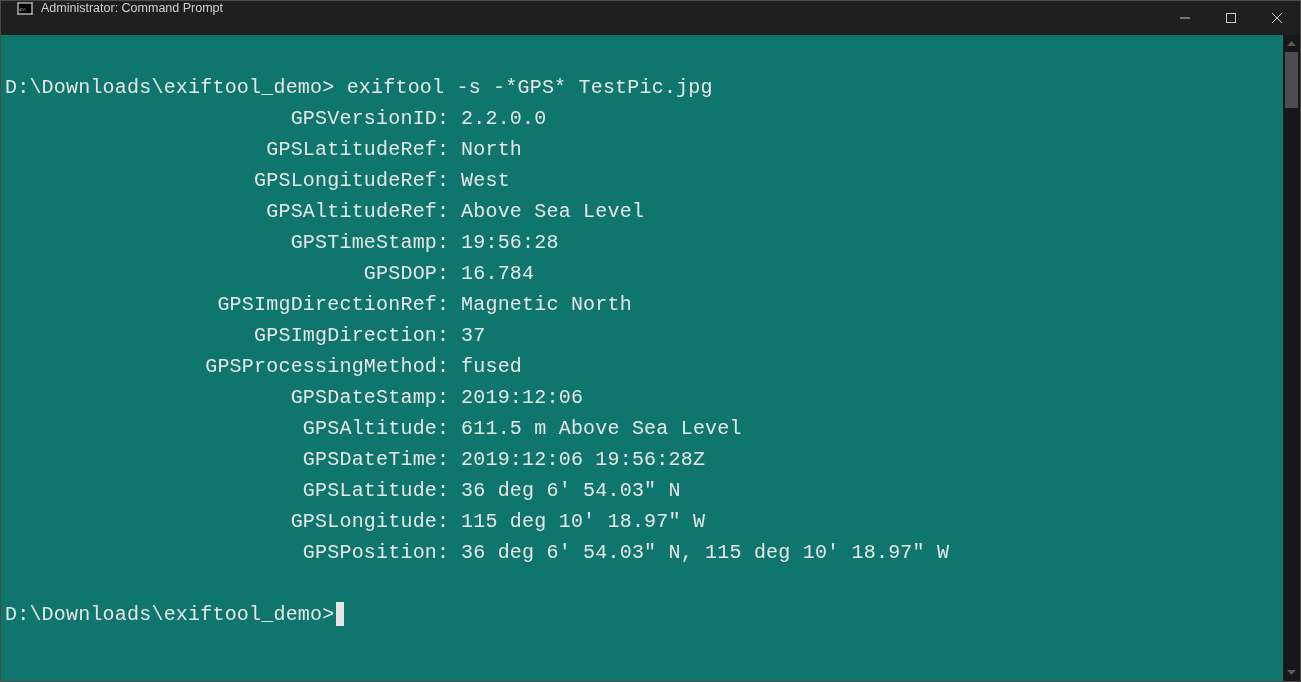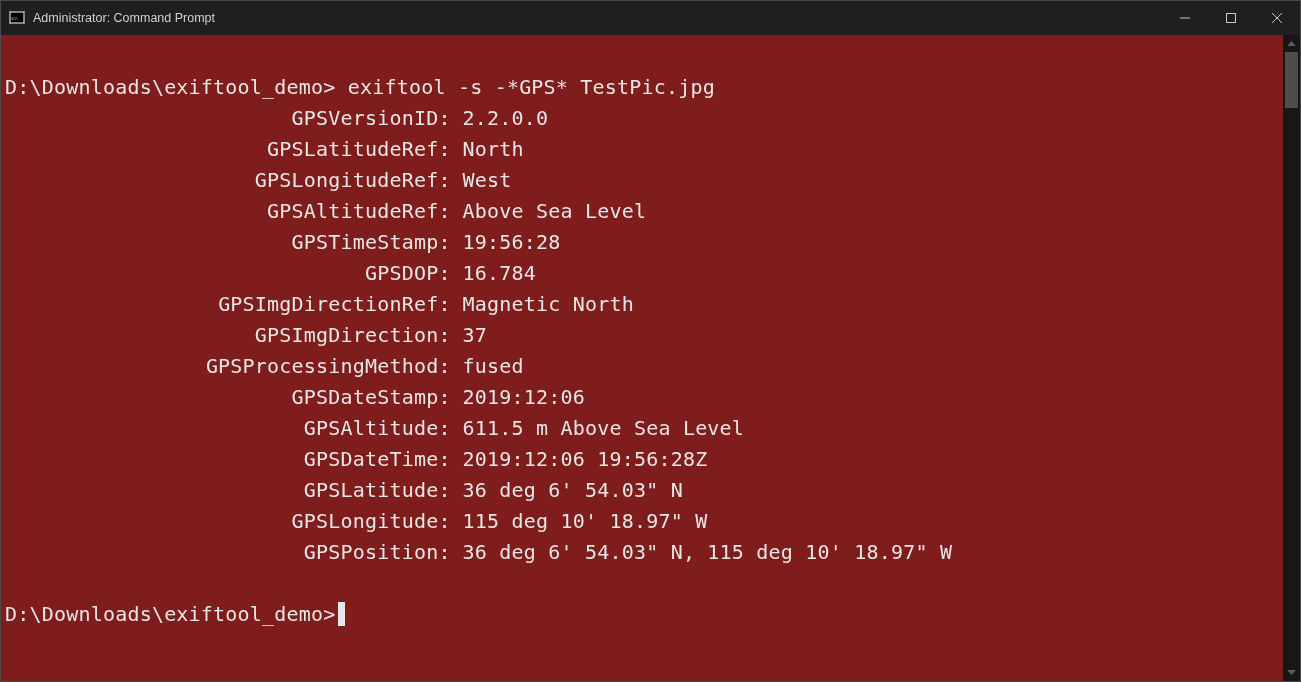"Administrator: Command Prompt" .titlebar { align-items: center -> flex-start; padding-left: 8px -> 16px }
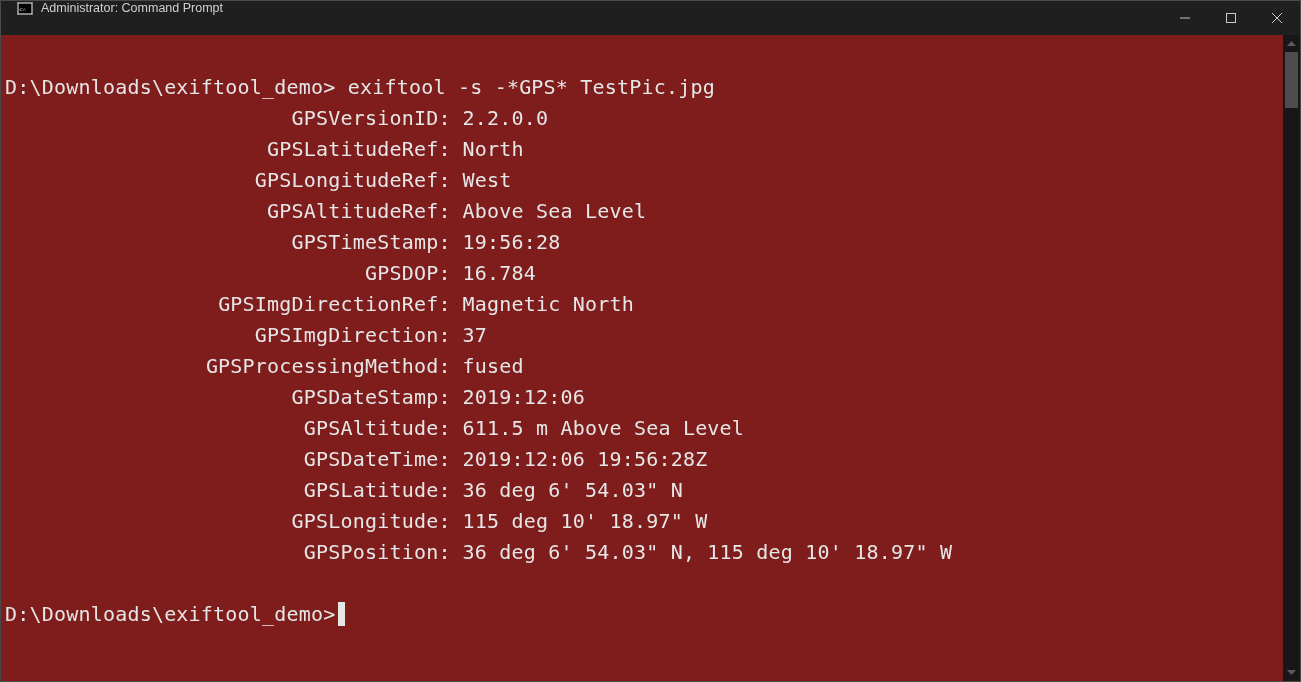"D:\Downloads\exiftool_demo> exiftool -s" .client { background: #7f1d1d -> #0f766e; font-family: none -> Liberation Mono, monospace }
